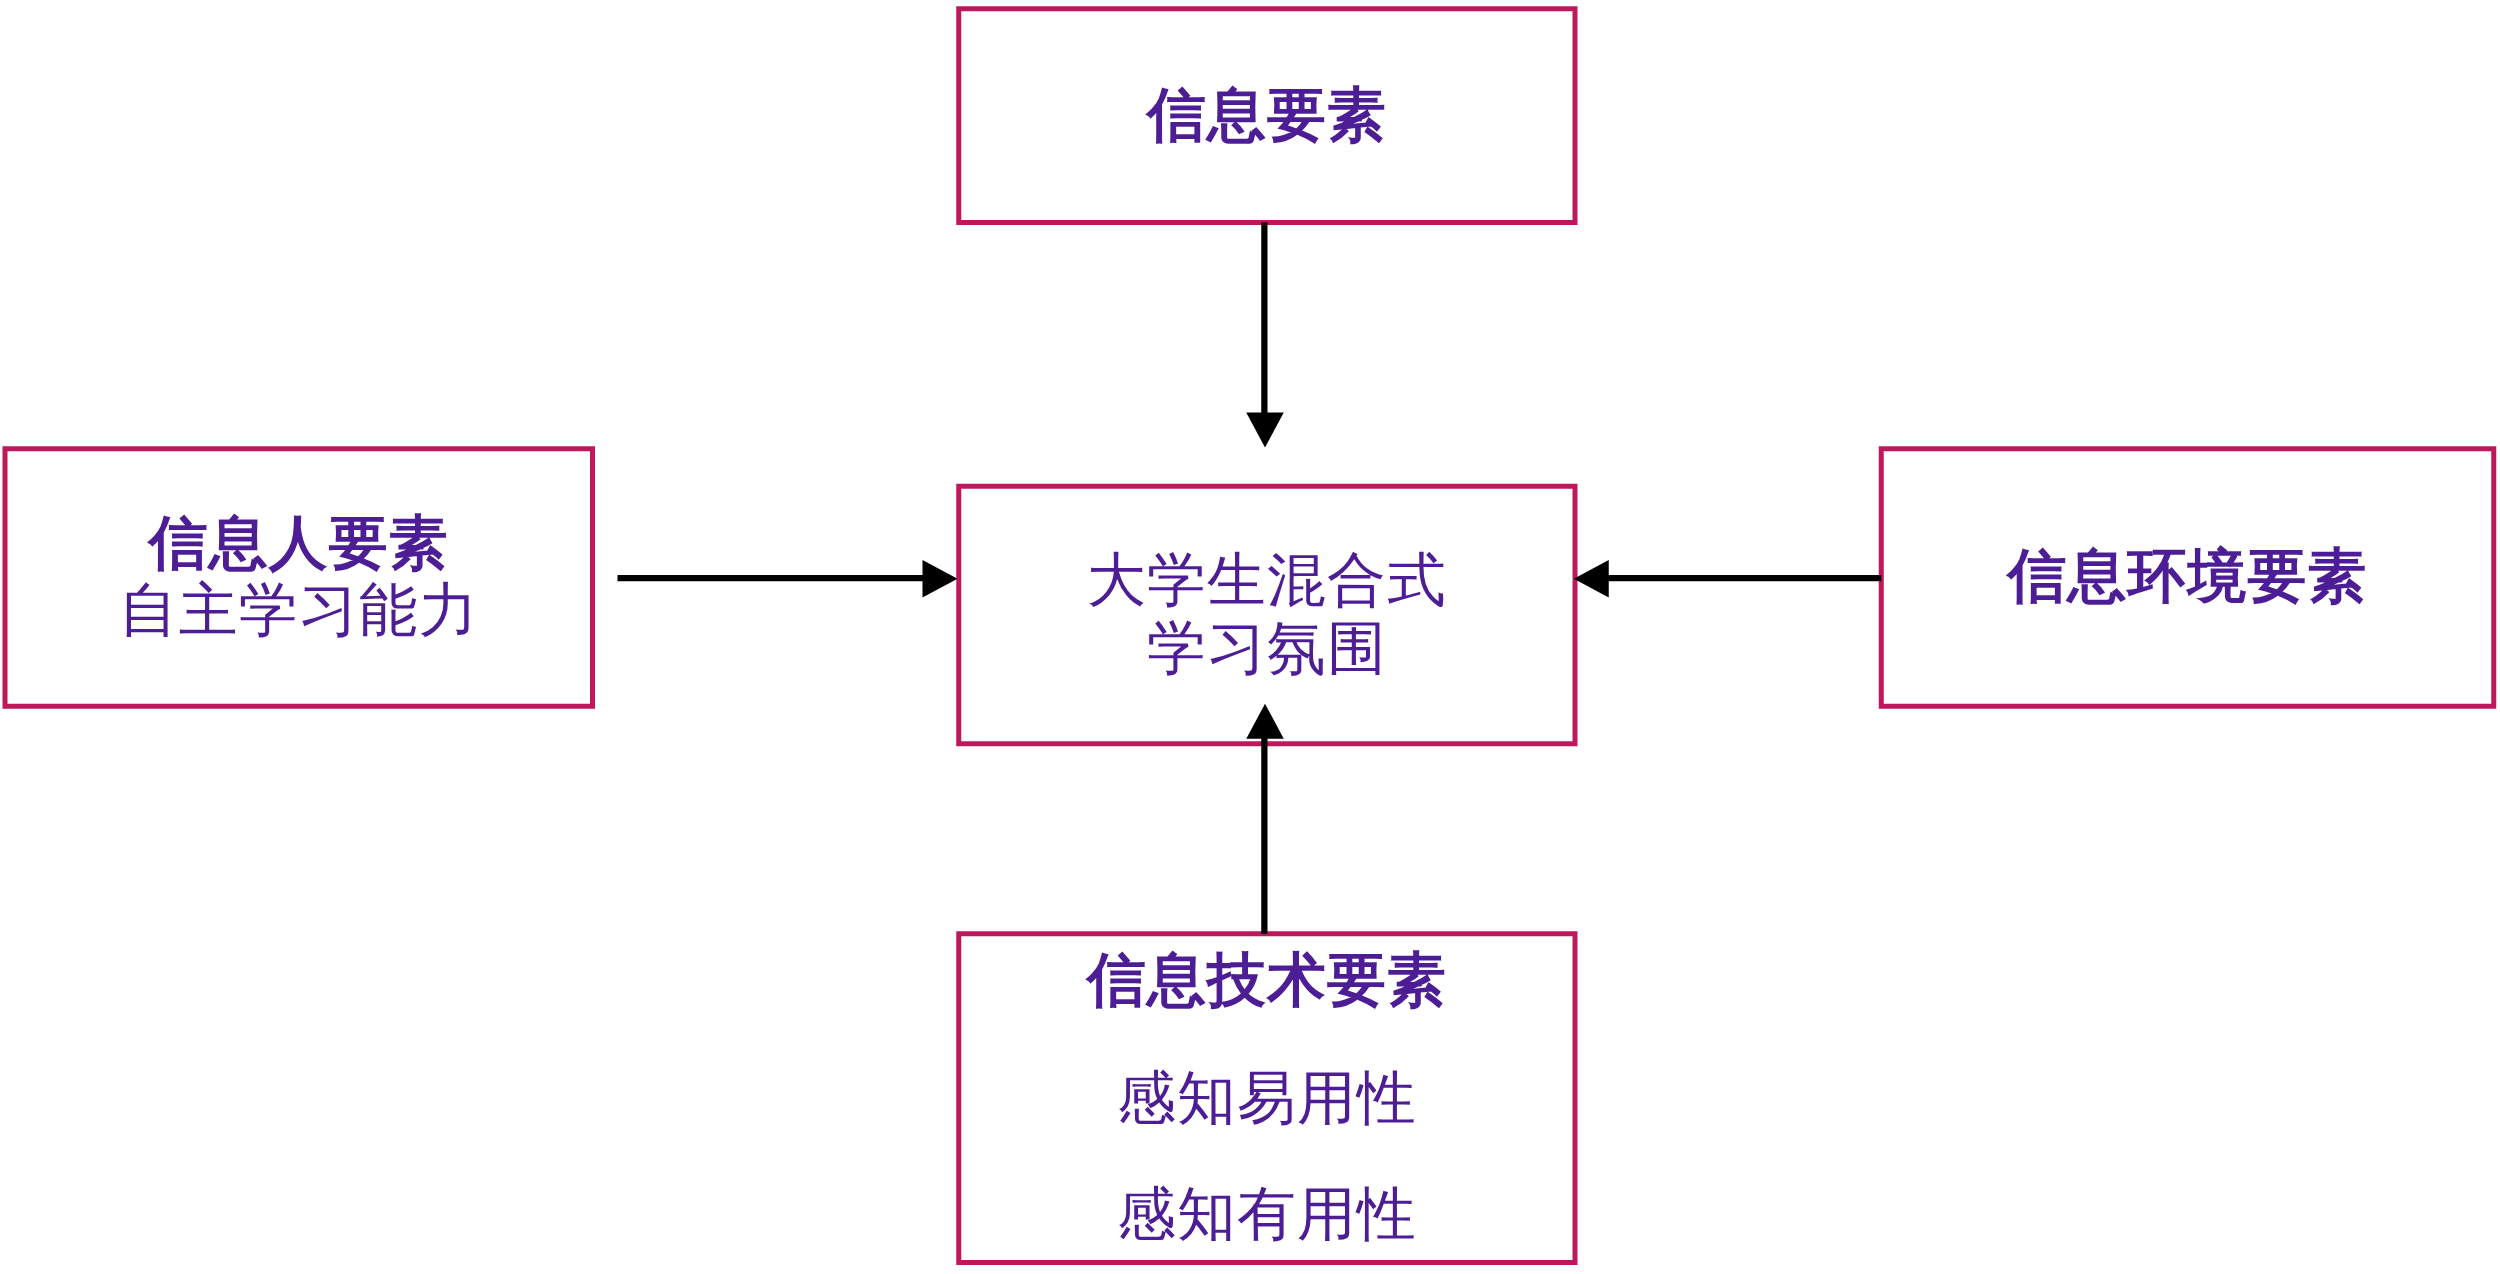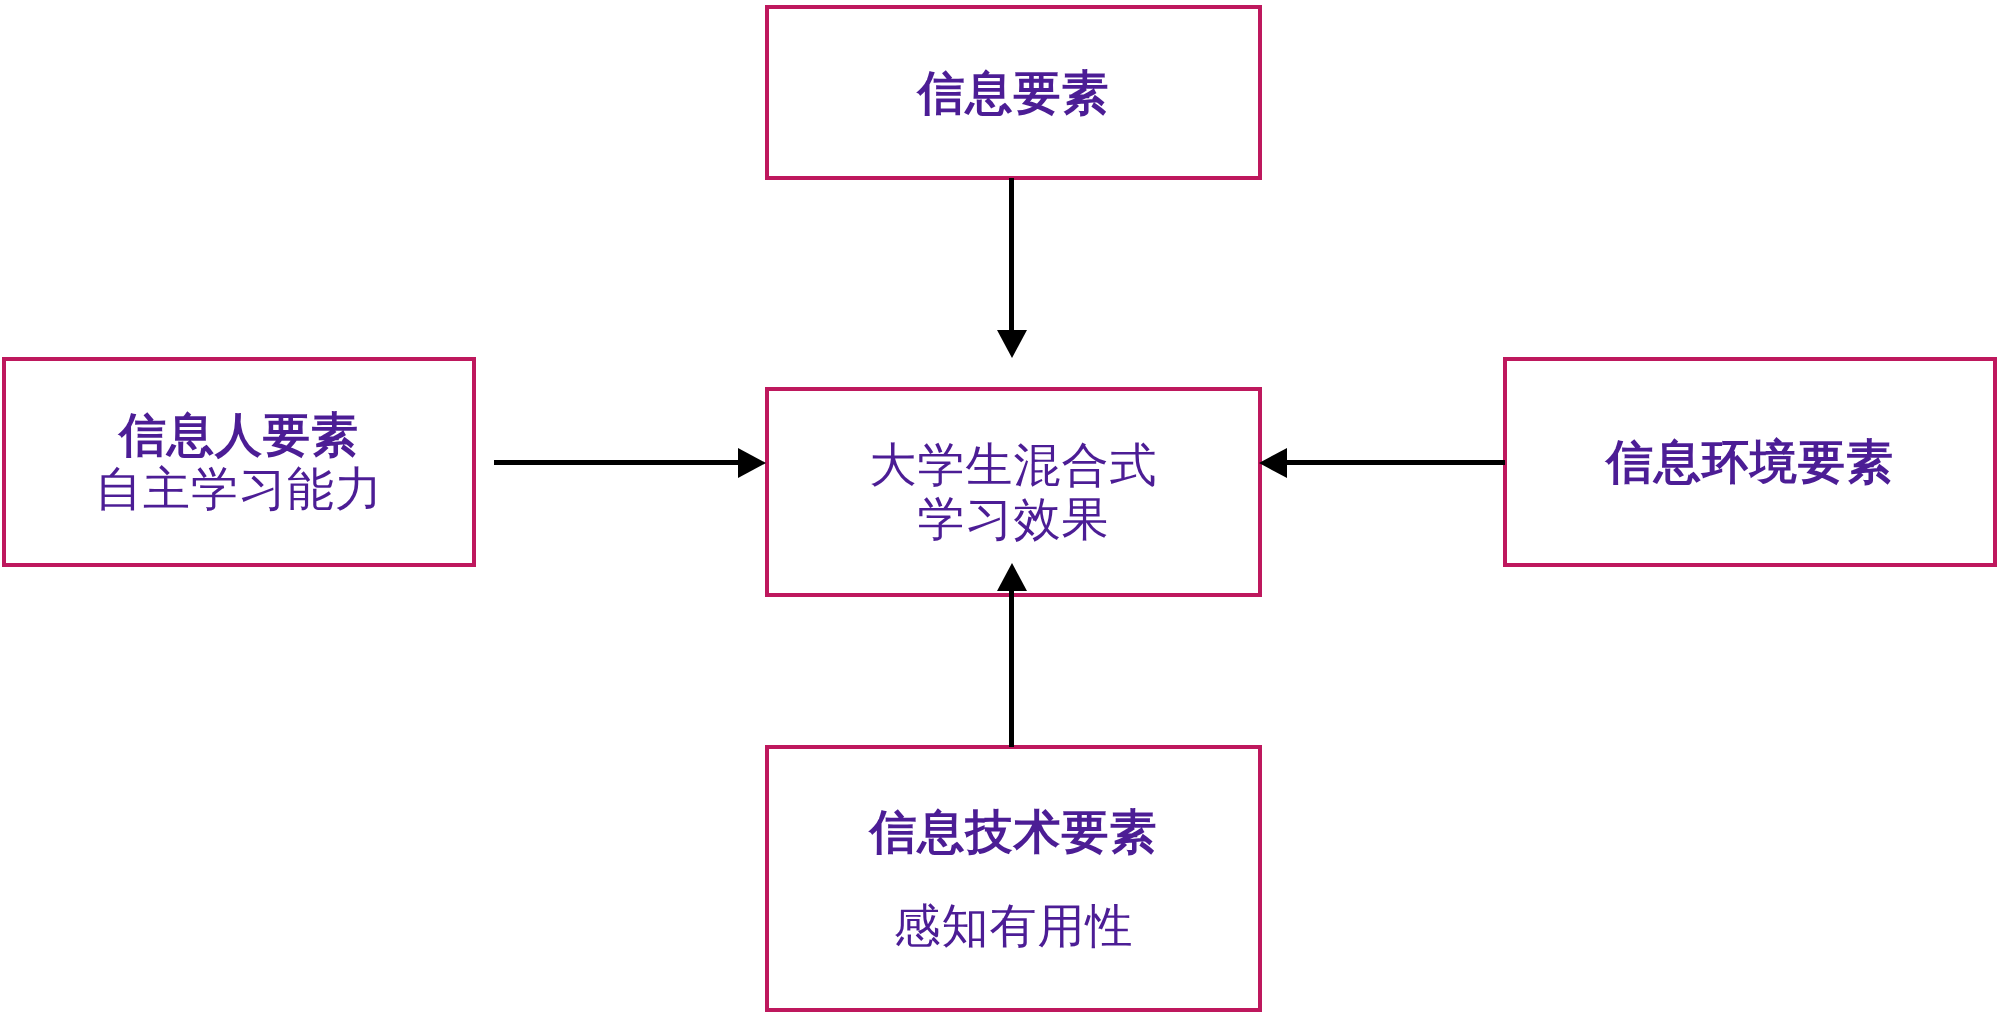"学习效果" div.line-reg { text: 效果 -> 氛围 }
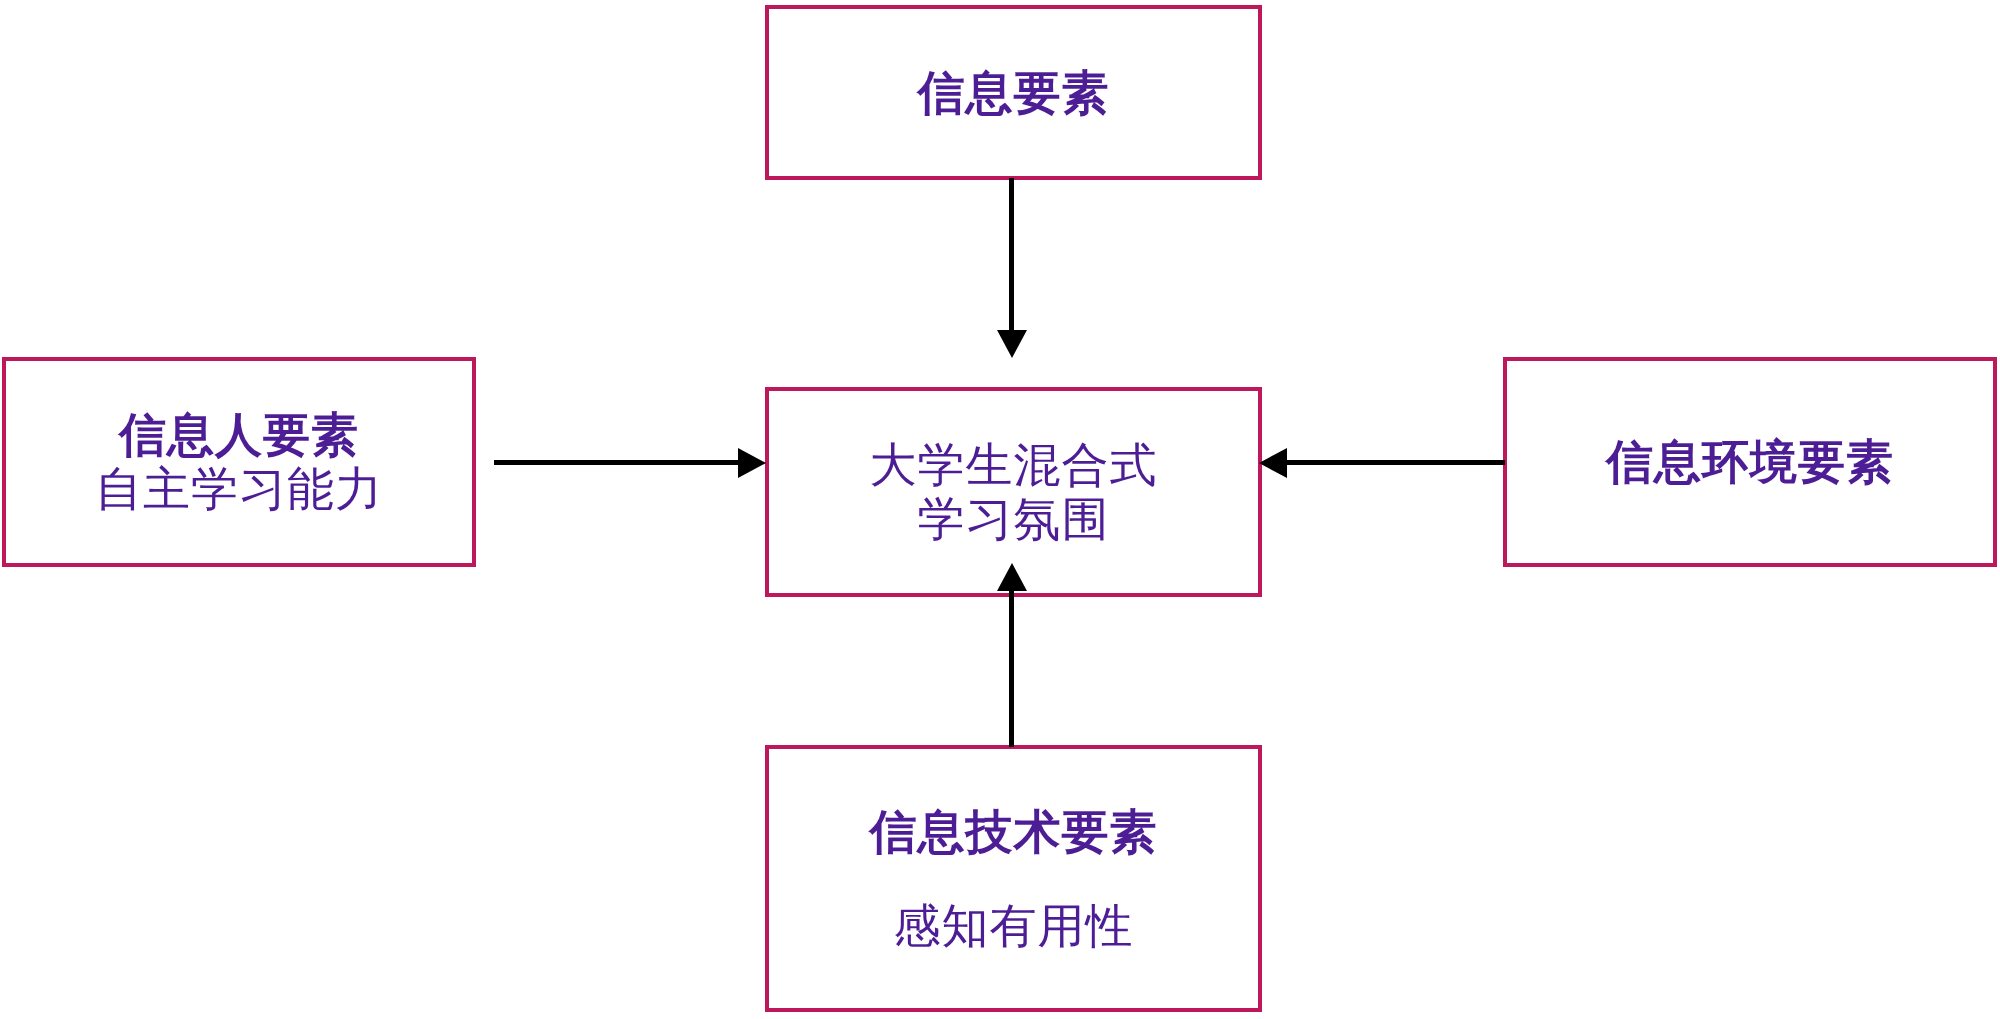"感知易用性" div.line-reg { html: none -> <div>感知易用性</div> }
